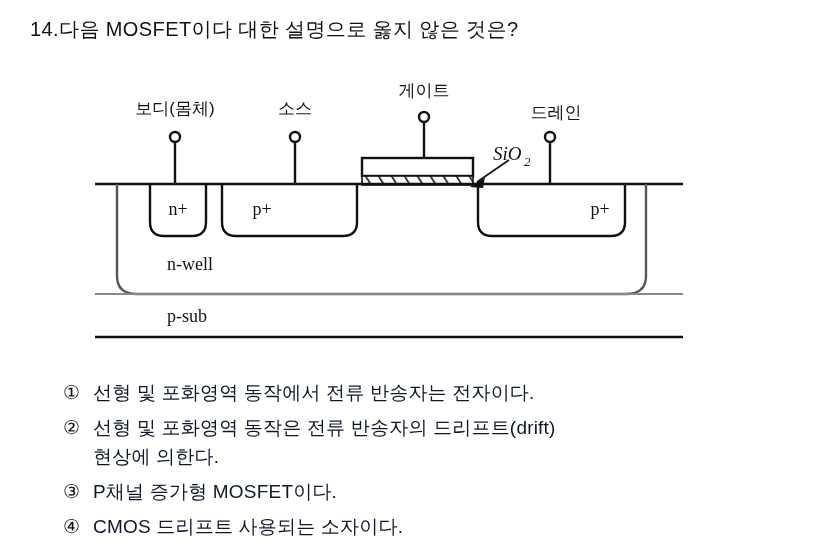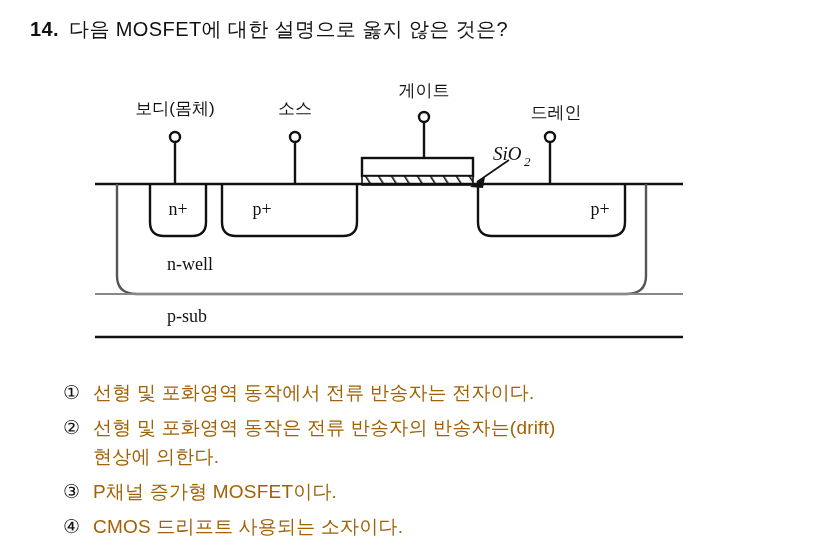"14." .q-num { font-weight: bold -> none; margin-right: 10px -> none }
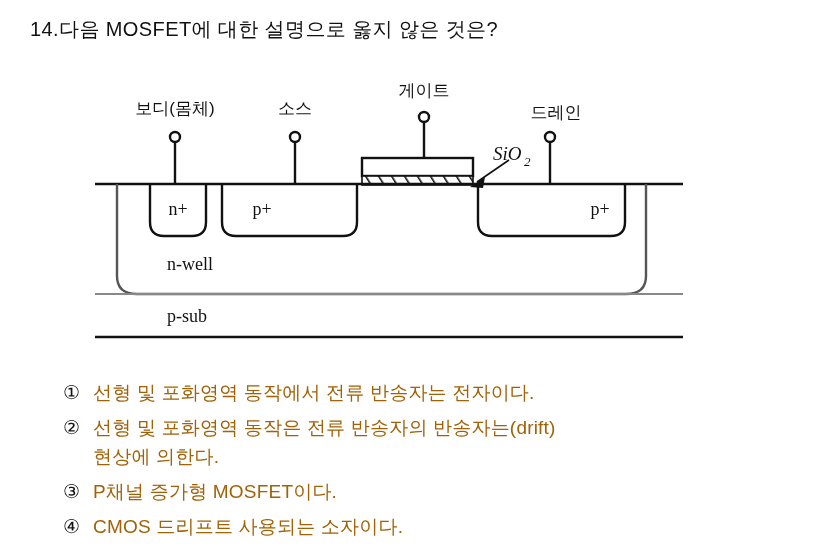"다음 MOSFET에 대한 설명으로 옳지" span { text: MOSFET에 -> MOSFET이다 }
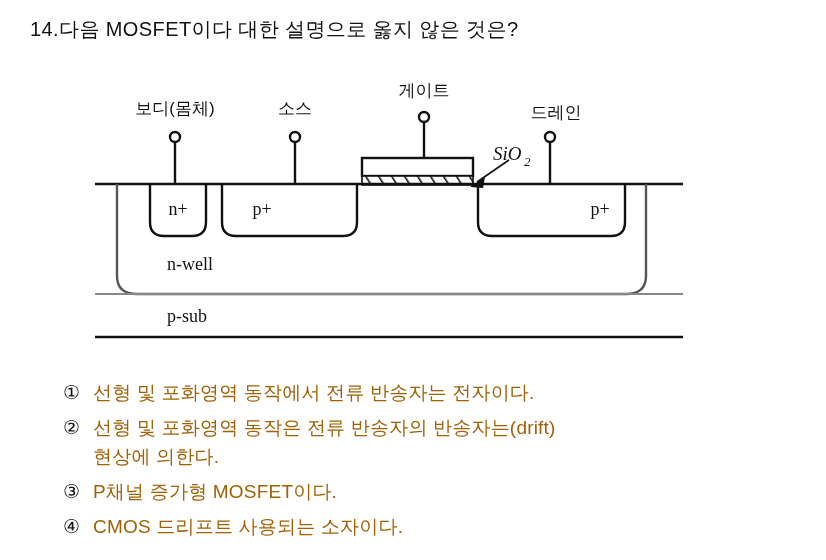"선형 및 포화영역 동작에서 전류" .opt-body { color: #a16207 -> #0f172a }
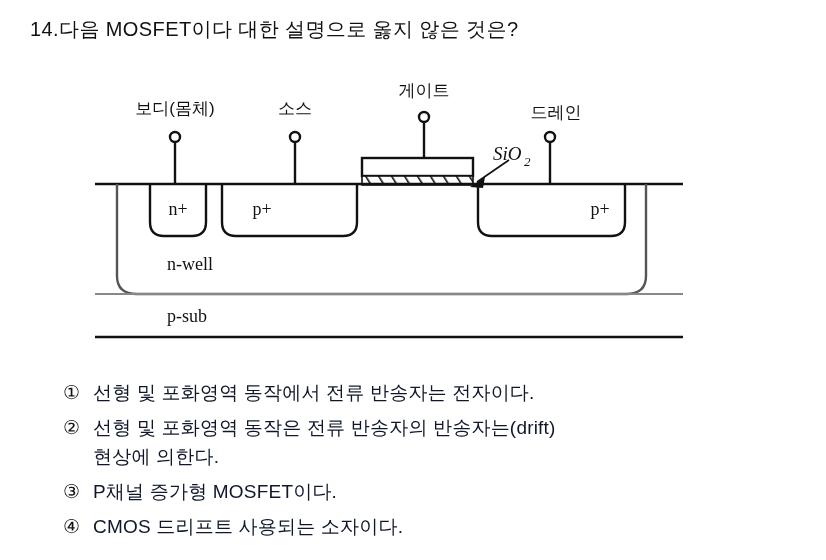"선형 및 포화영역 동작은 전류" span.opt-body { text: 반송자는 -> 드리프트 }
